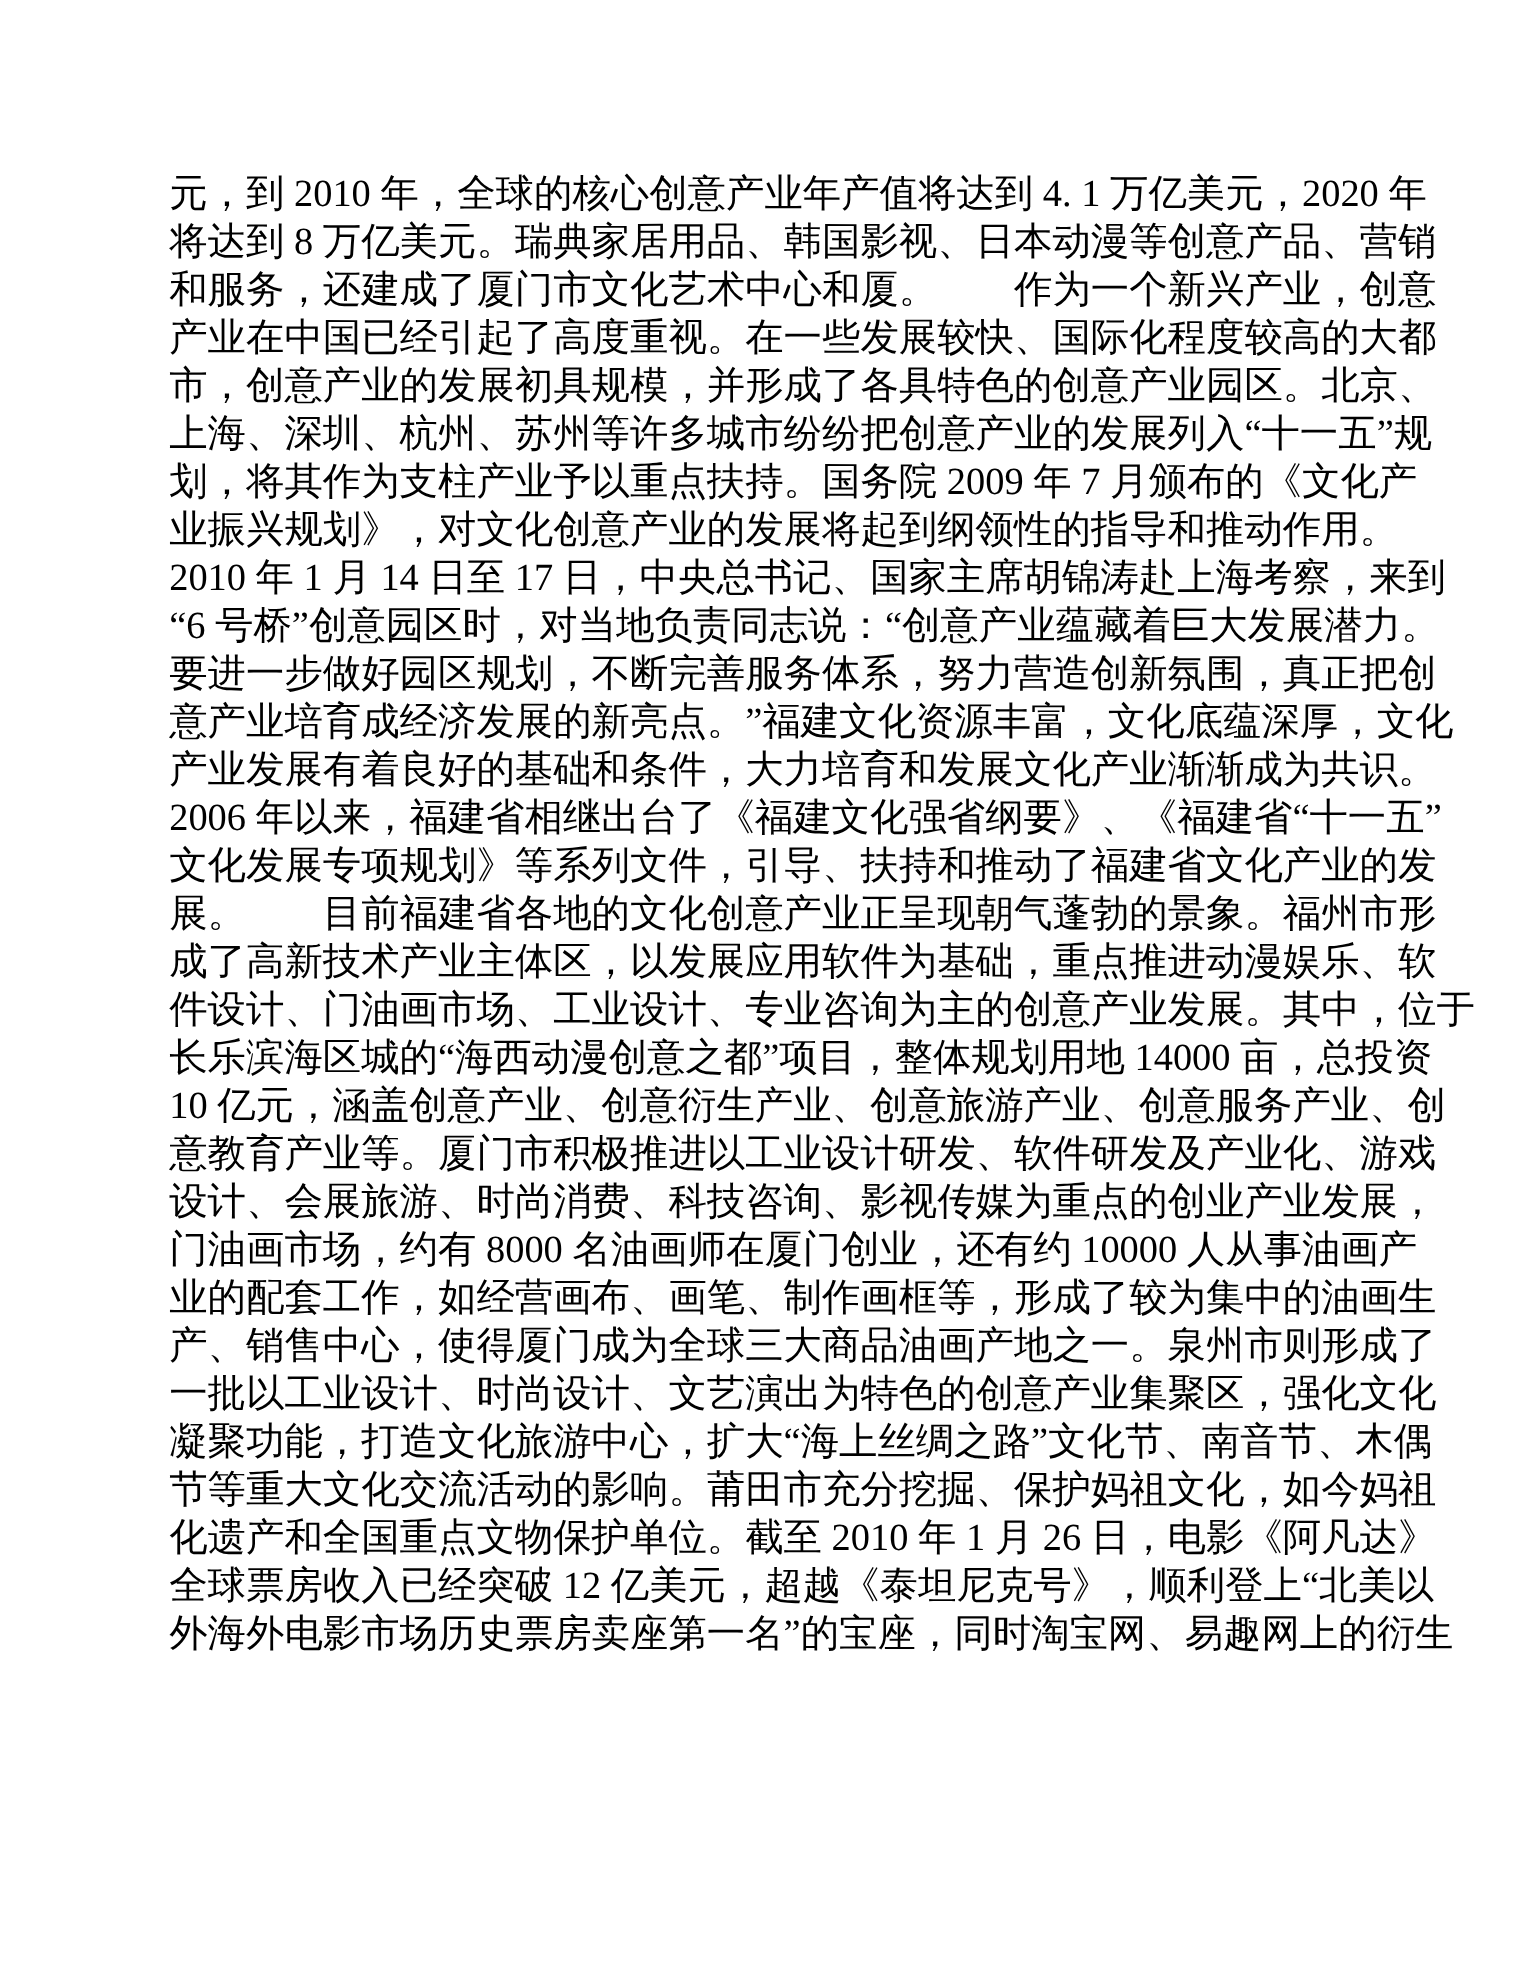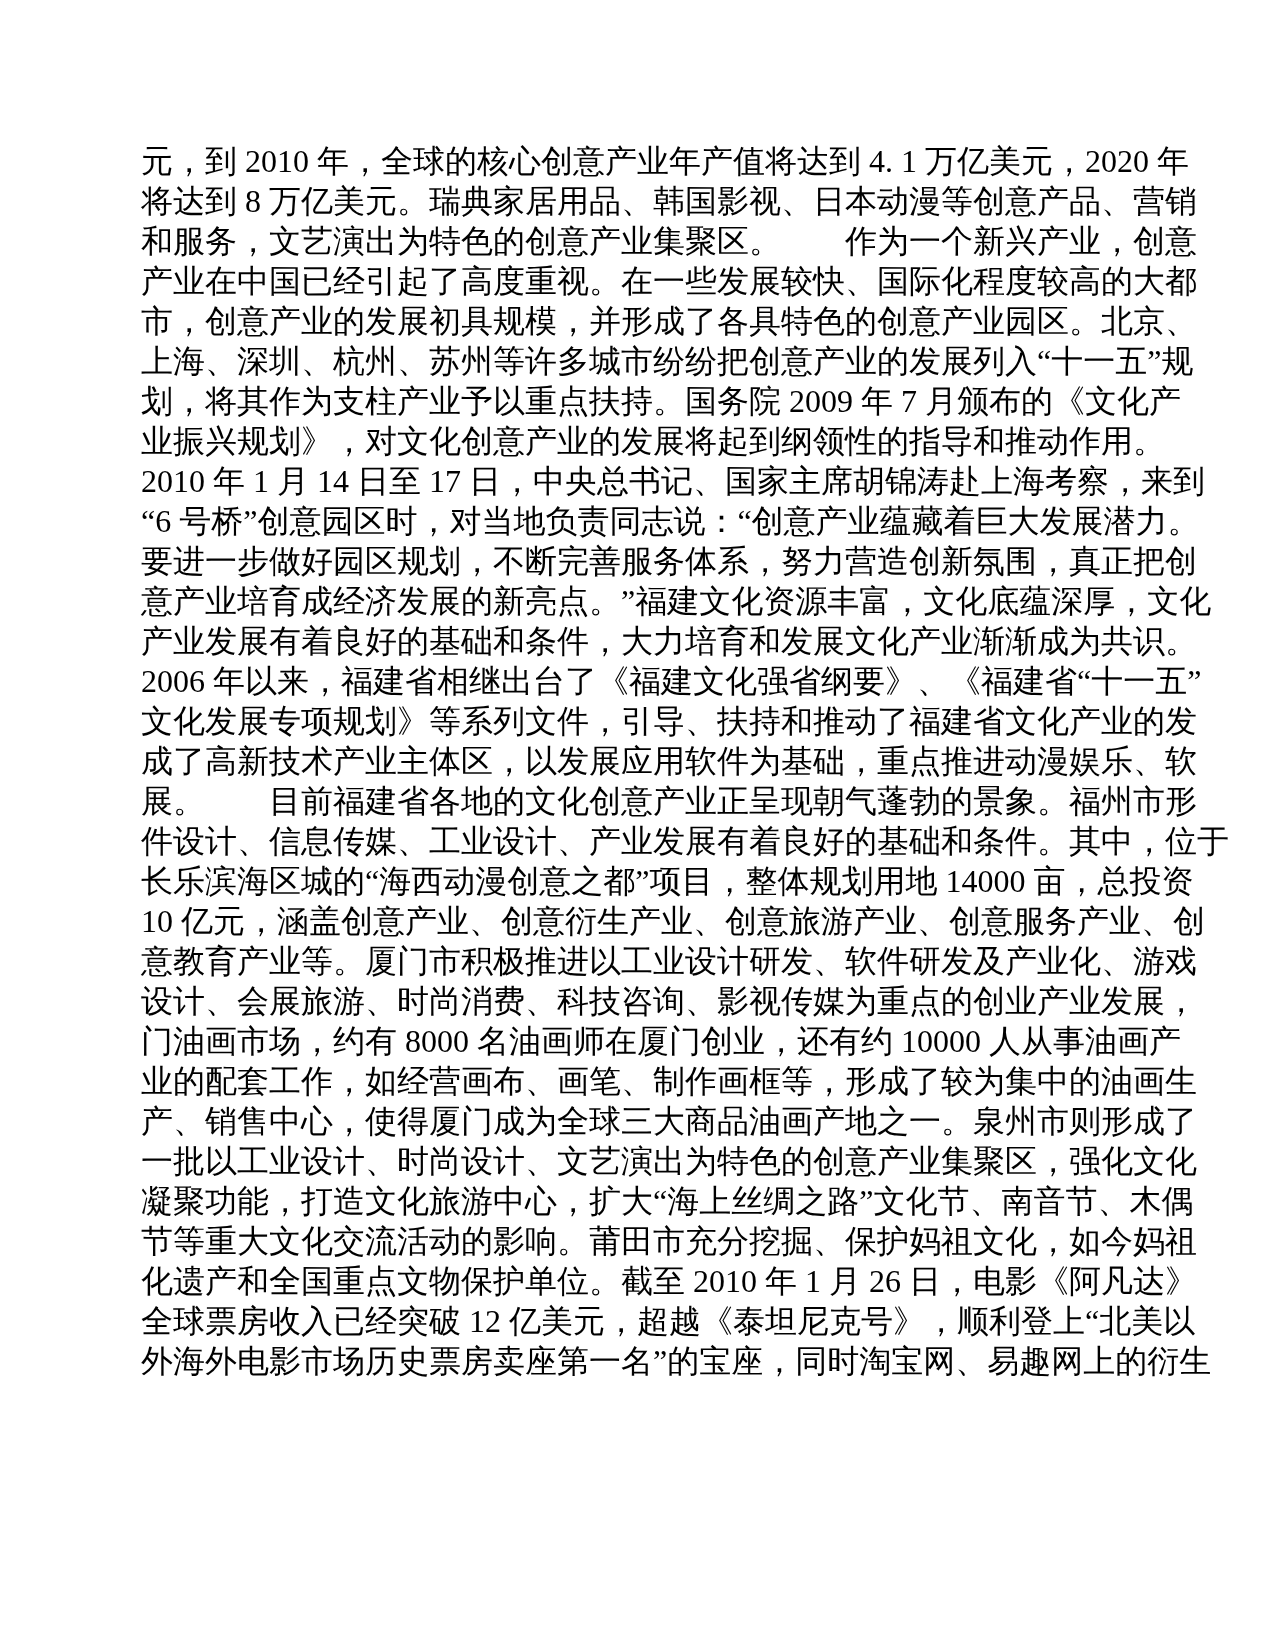"和服务，文艺演出为特色的创意产业集聚区。 作为一个新兴产业，创意" div.line { text: 文艺演出为特色的创意产业集聚区 -> 还建成了厦门市文化艺术中心和厦 }
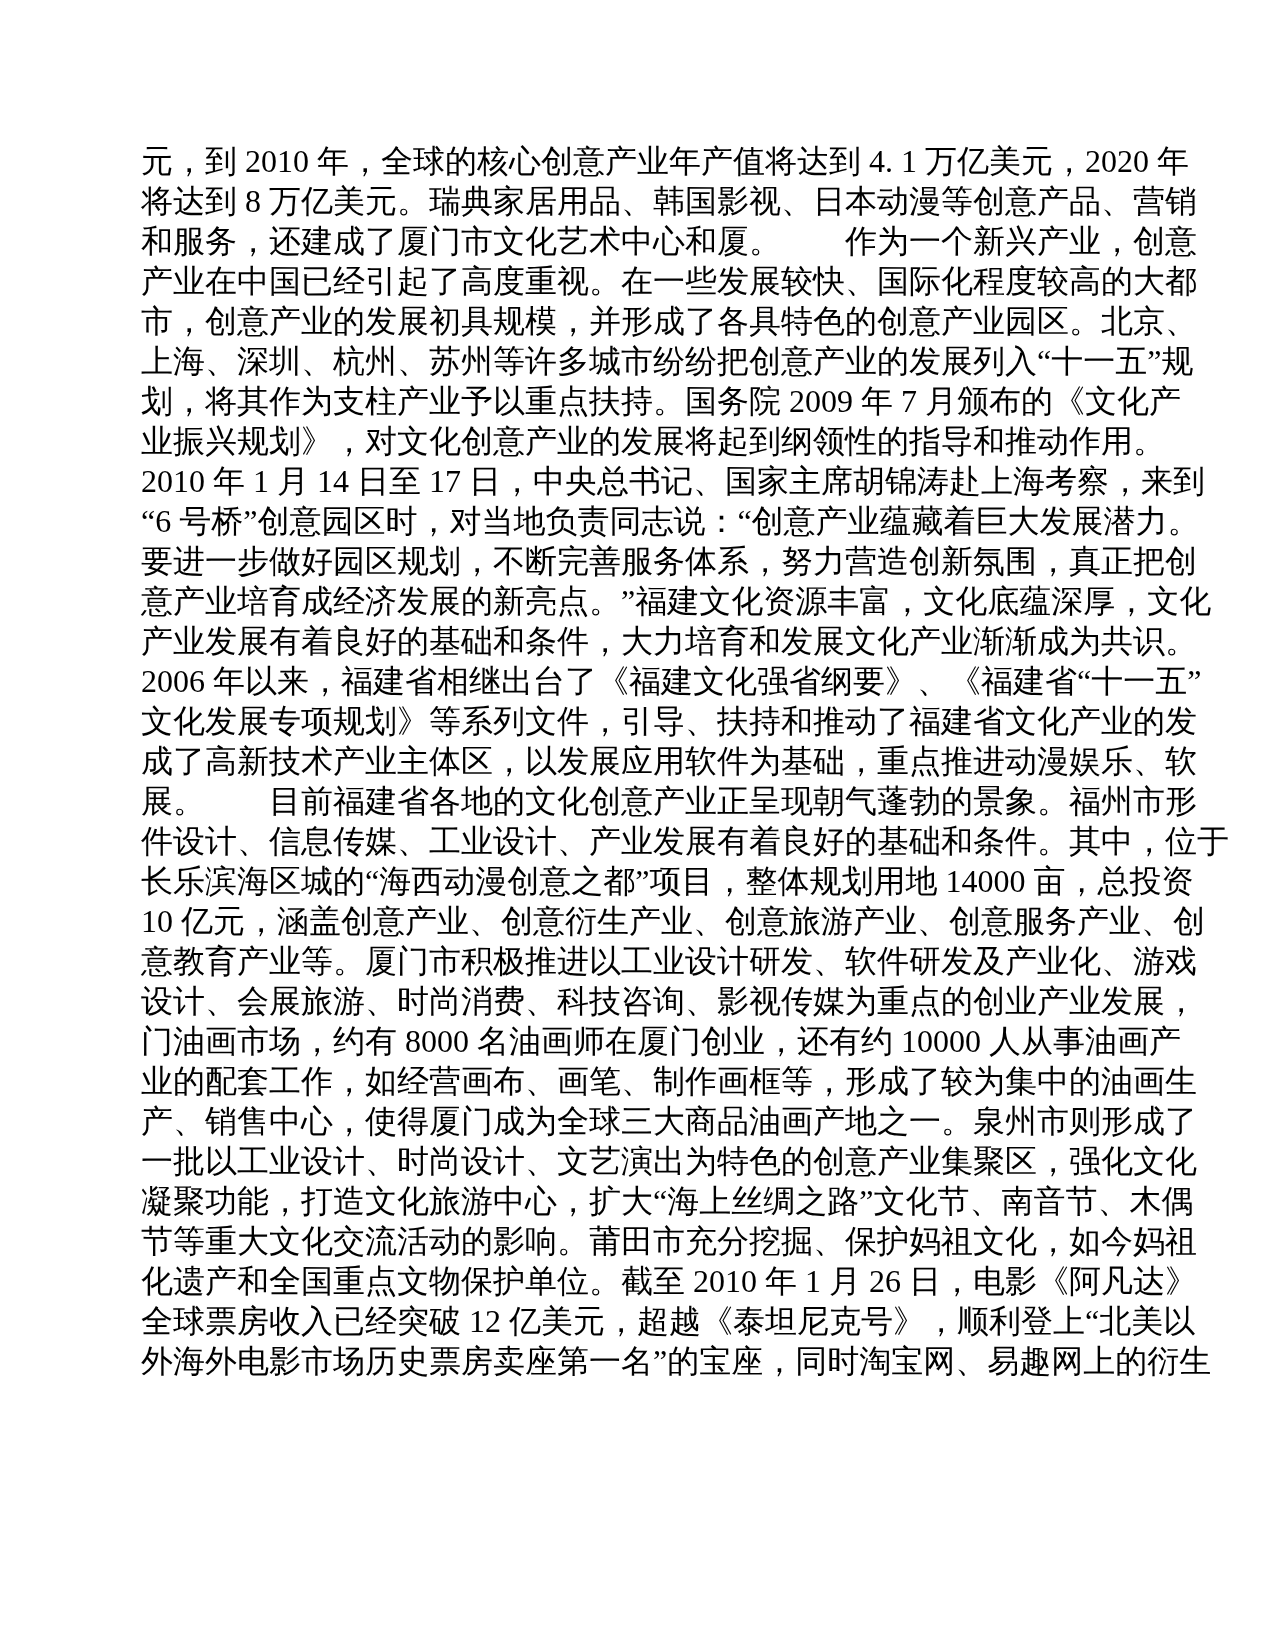"成了高新技术产业主体区，以发展应用软件为基础，重点推进动漫娱乐、软" div.line { order: before "展。 目前福建省各地的文化创意产业正呈现朝气蓬勃的景象。福州市形" -> after "展。 目前福建省各地的文化创意产业正呈现朝气蓬勃的景象。福州市形" }
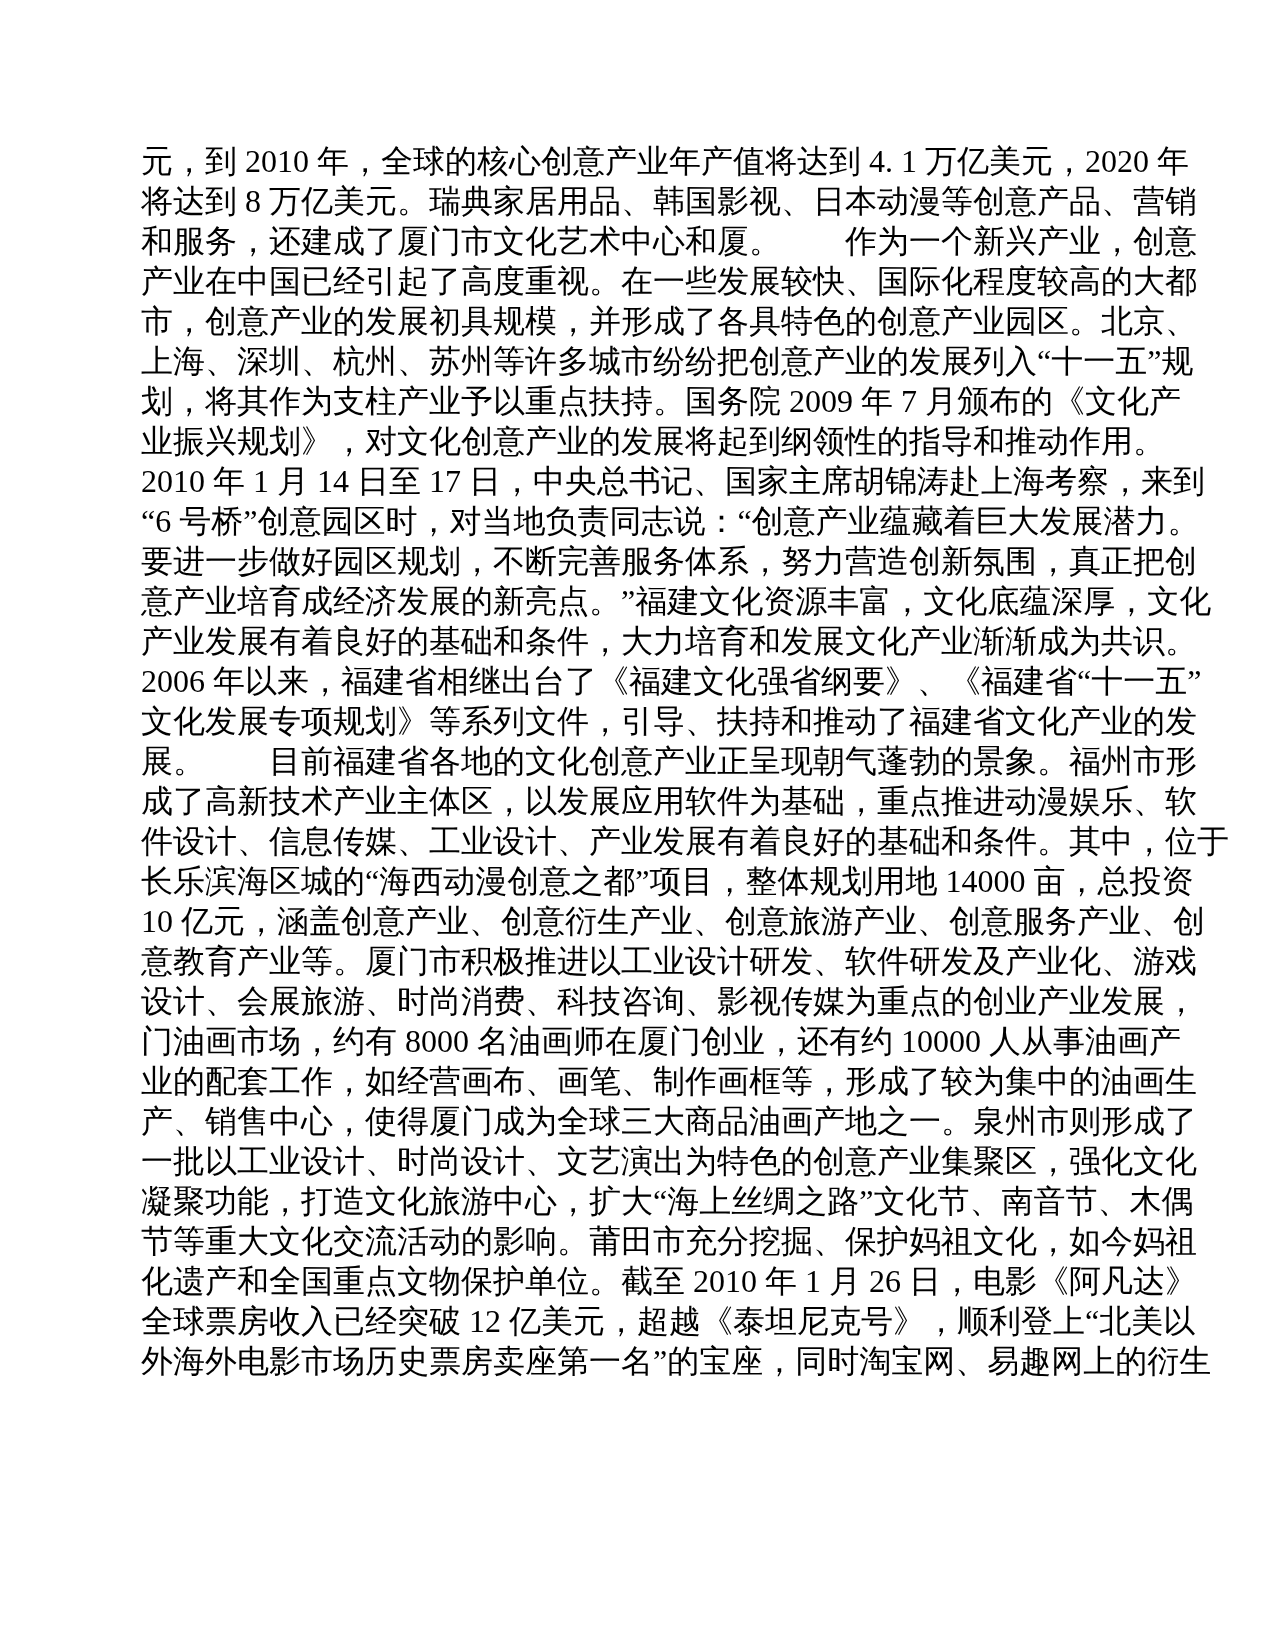"件设计、信息传媒、工业设计、产业发展有着良好的基础和条件。其中，位于" div.line { text: 信息传媒、工业设计、产业发展有着良好的基础和条件 -> 门油画市场、工业设计、专业咨询为主的创意产业发展 }
